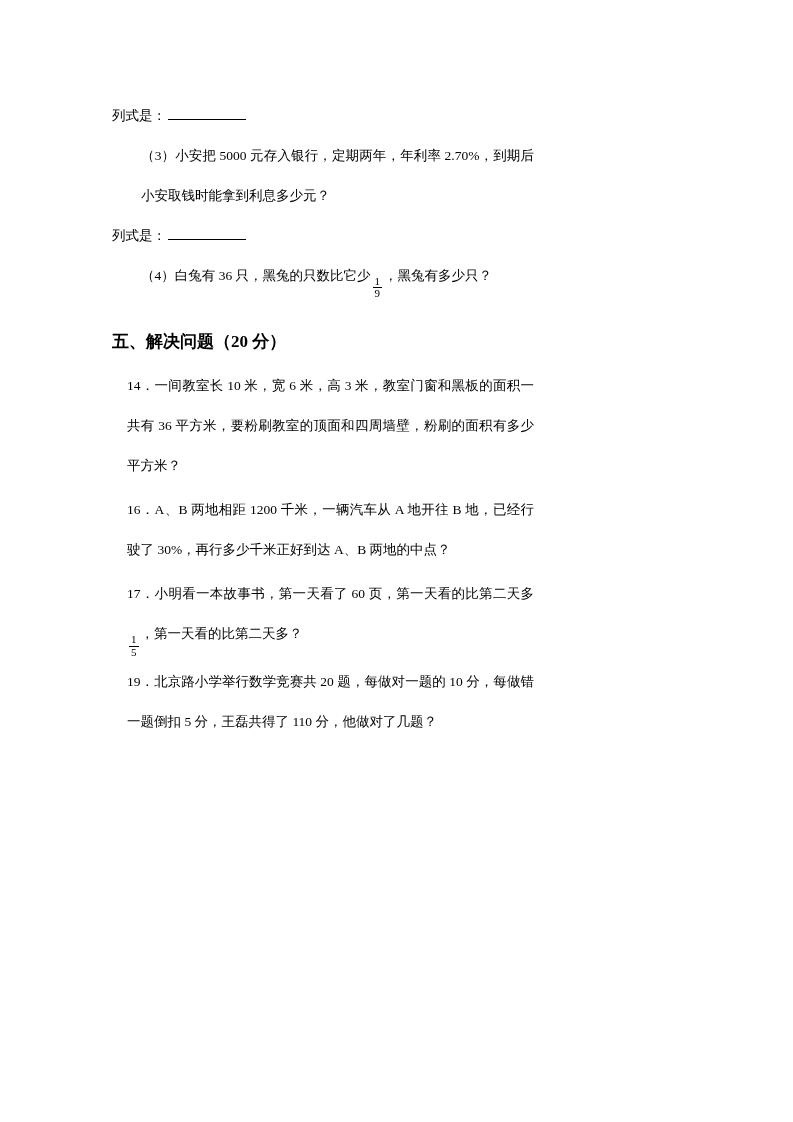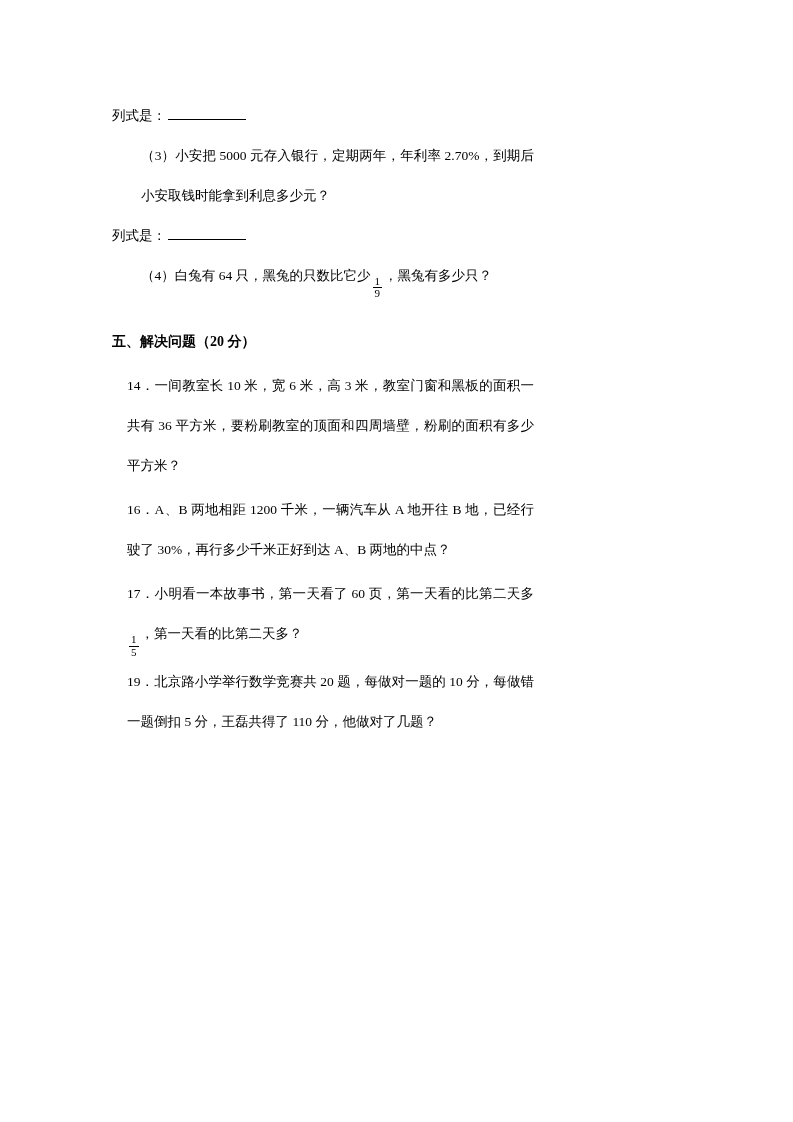"（4）白兔有 64 只，黑兔的只数比它少" span { text: 64 -> 36 }
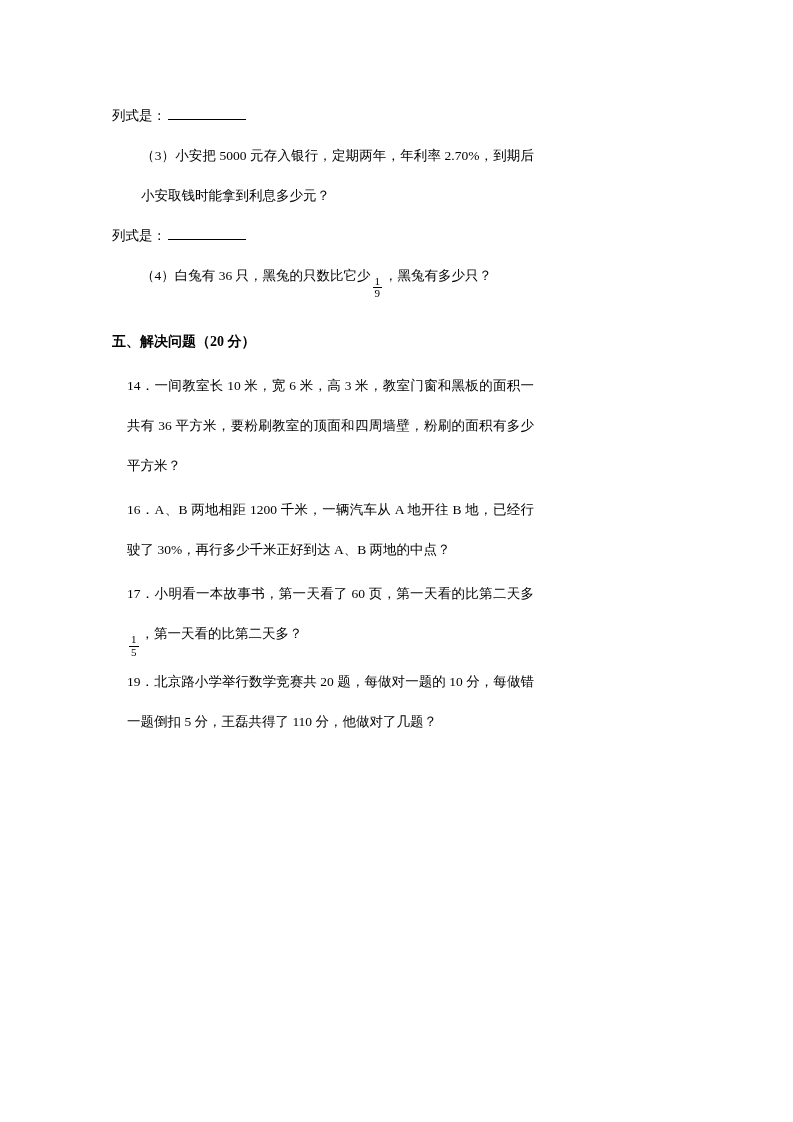"五、解决问题（20 分）" .section-title { font-size: 14px -> 17px }
